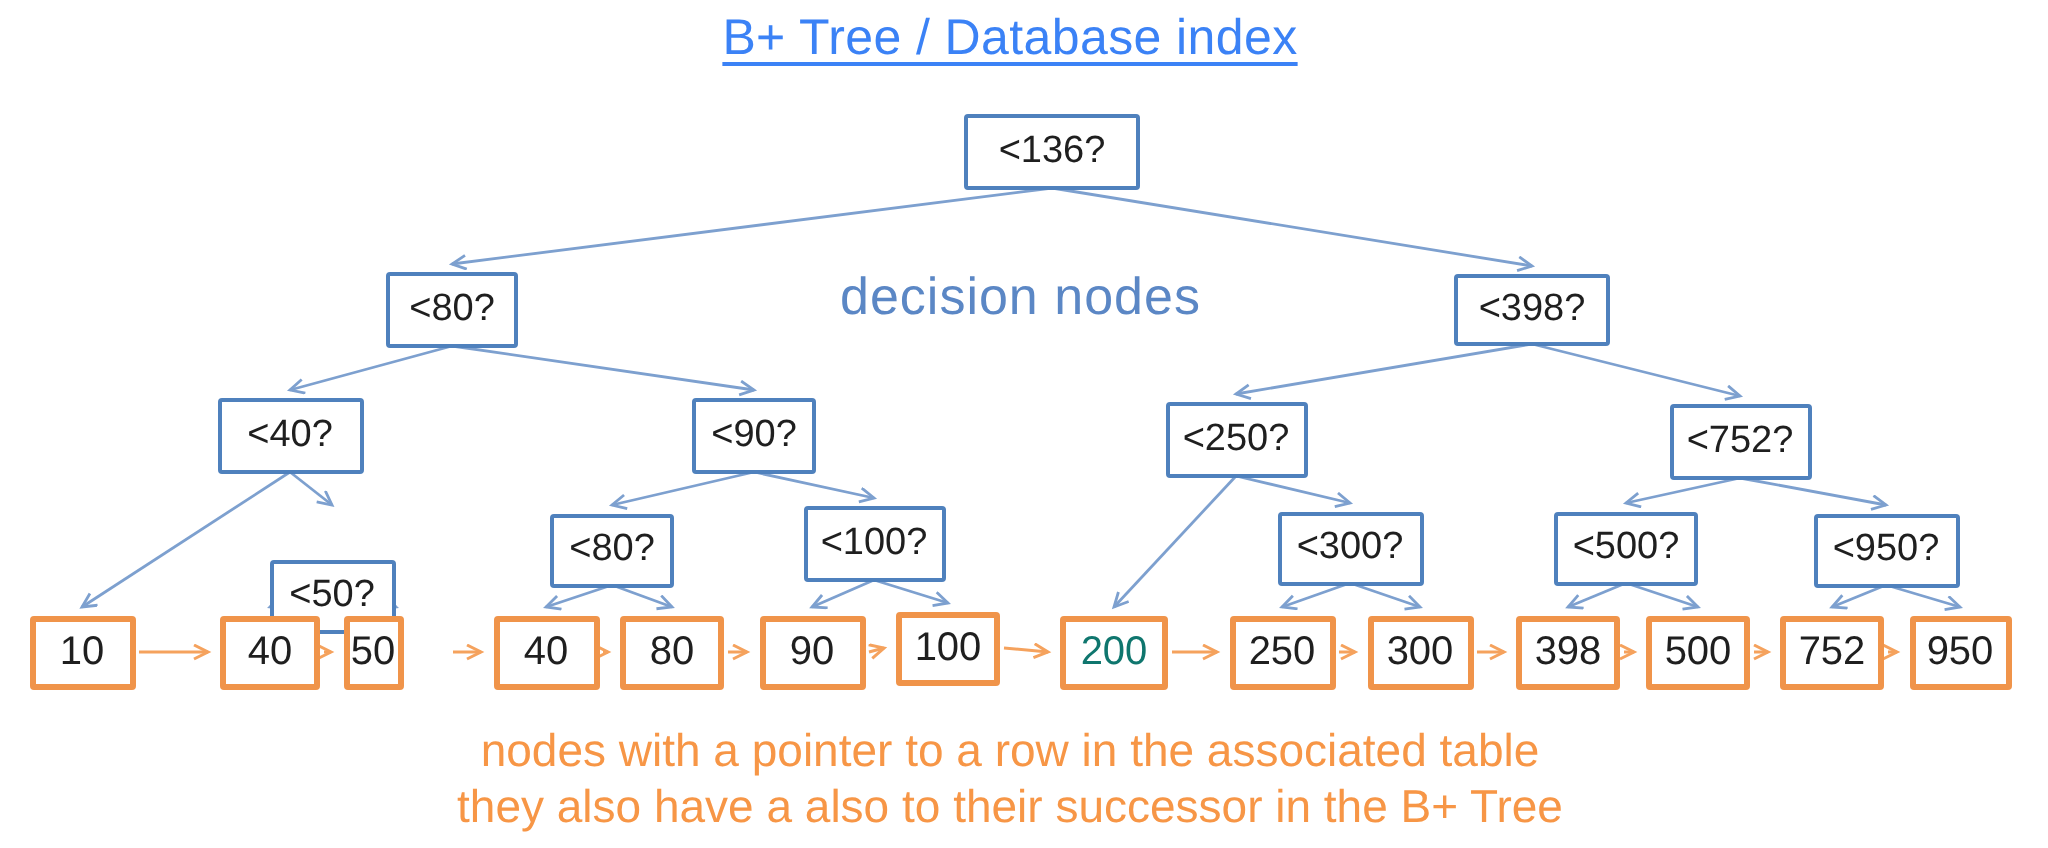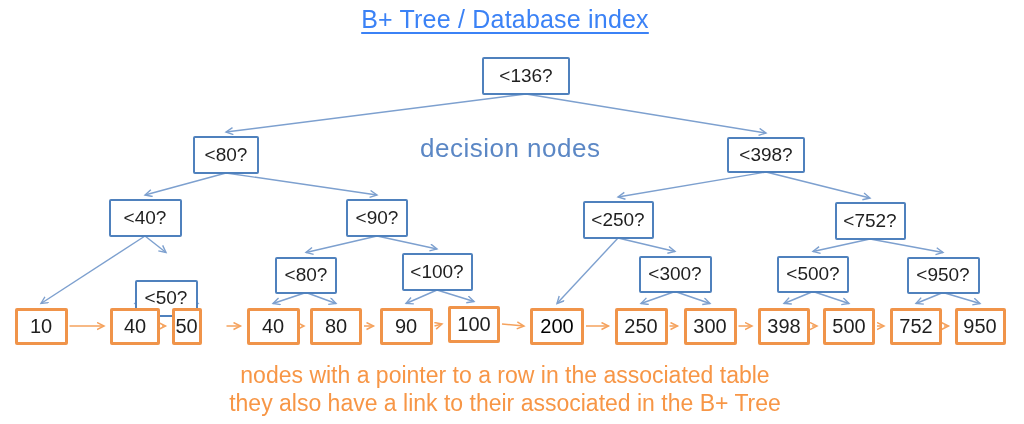"200" div.node { color: #000000 -> #0f766e }
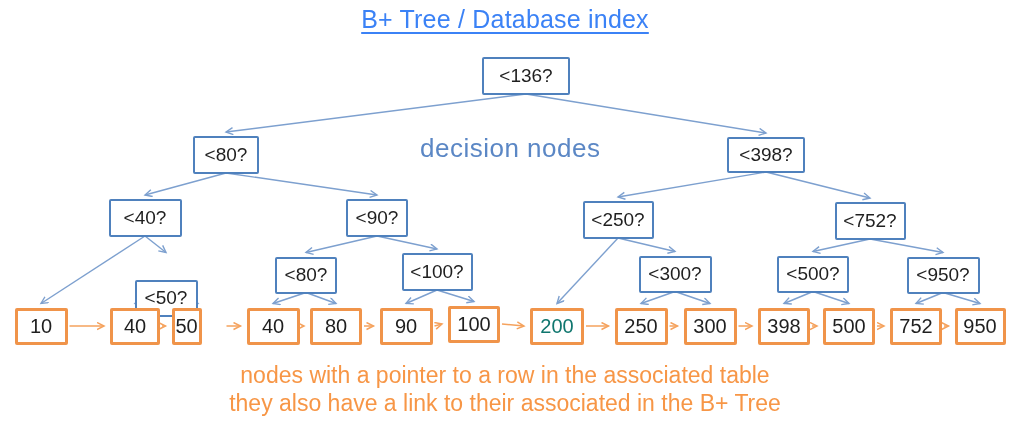"they also have a link" div.caption { text: link to their associated -> also to their successor }
